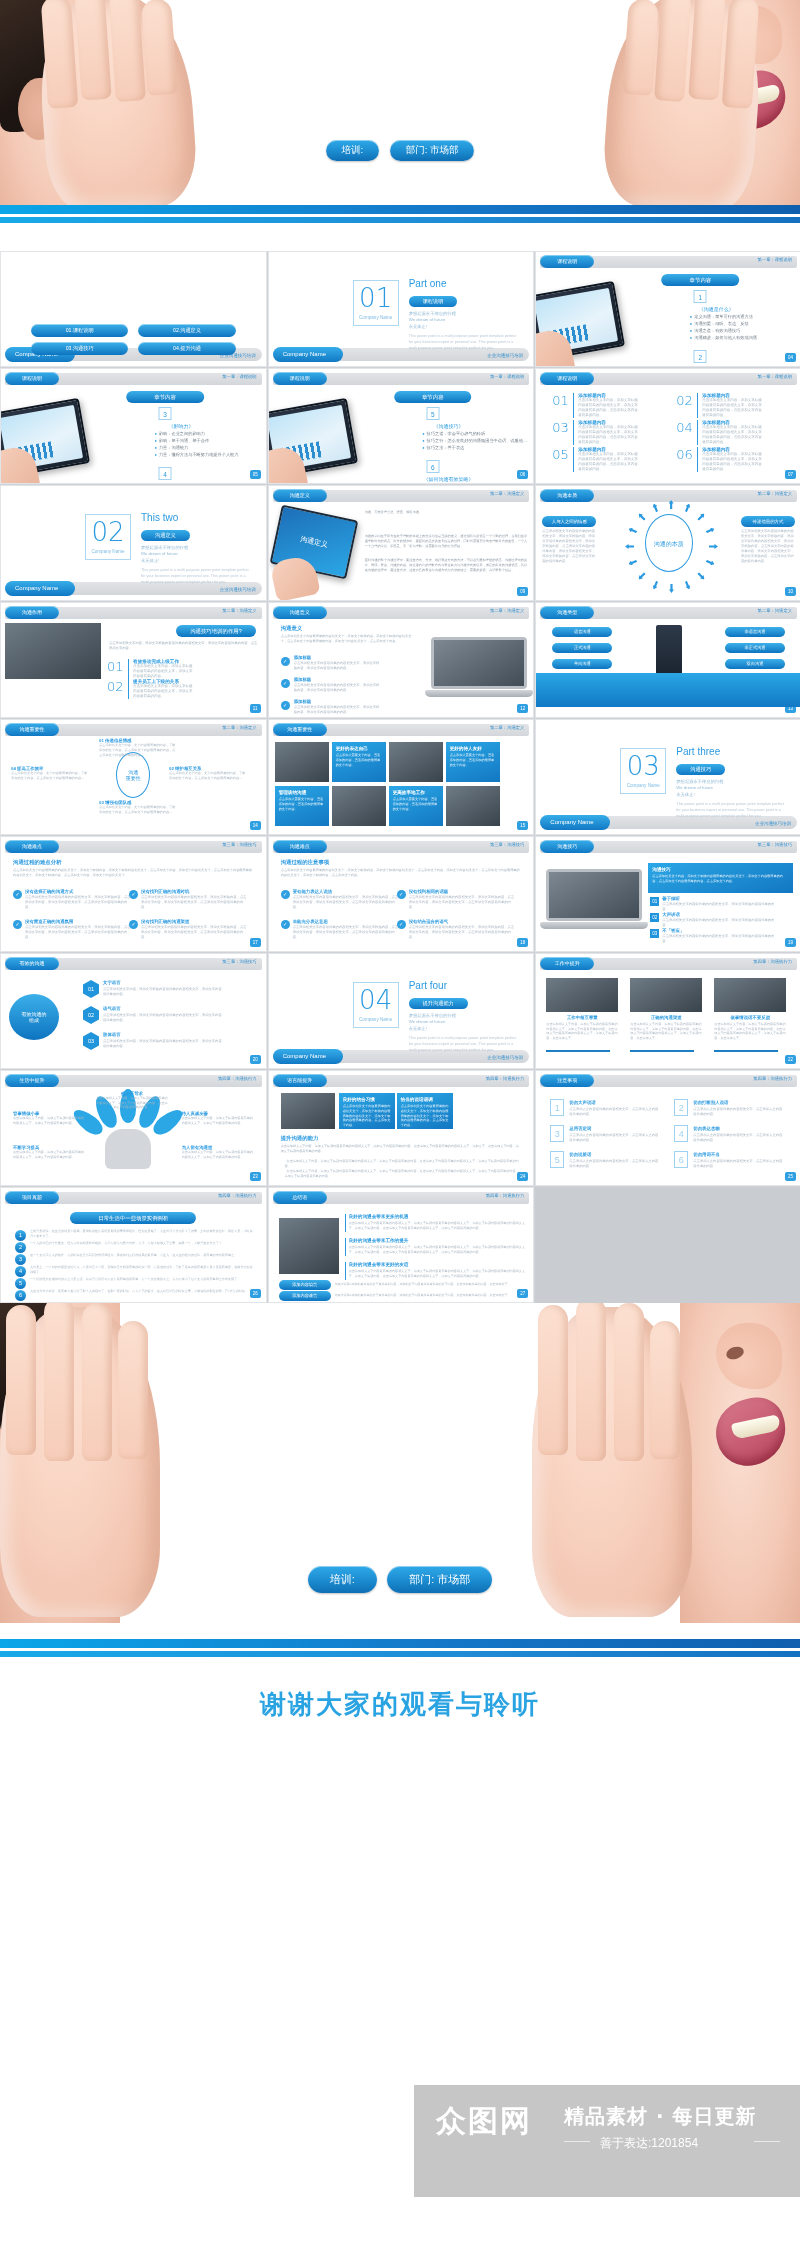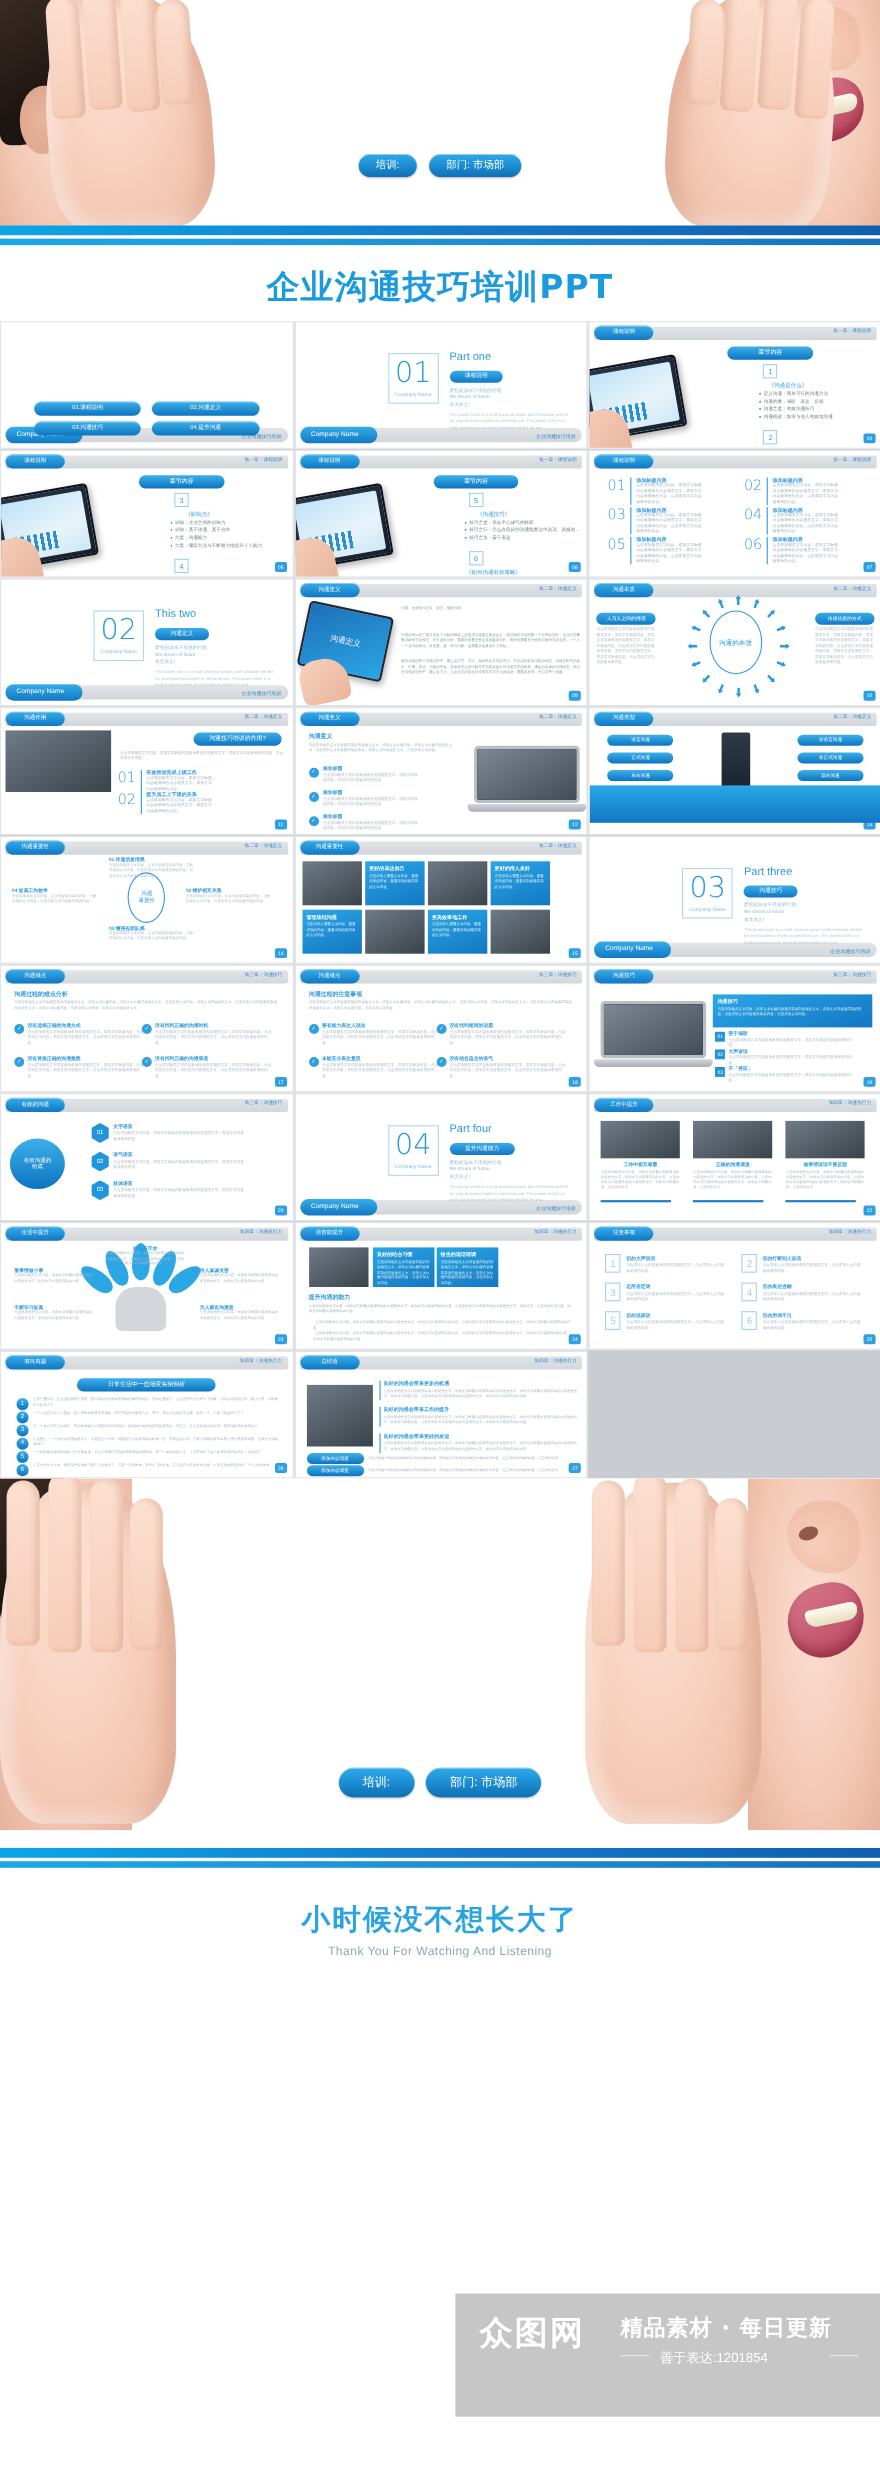"企业沟通技巧培训PPT" div.main-title { html: <div>企业沟通技巧培训PPT</div> -> none }
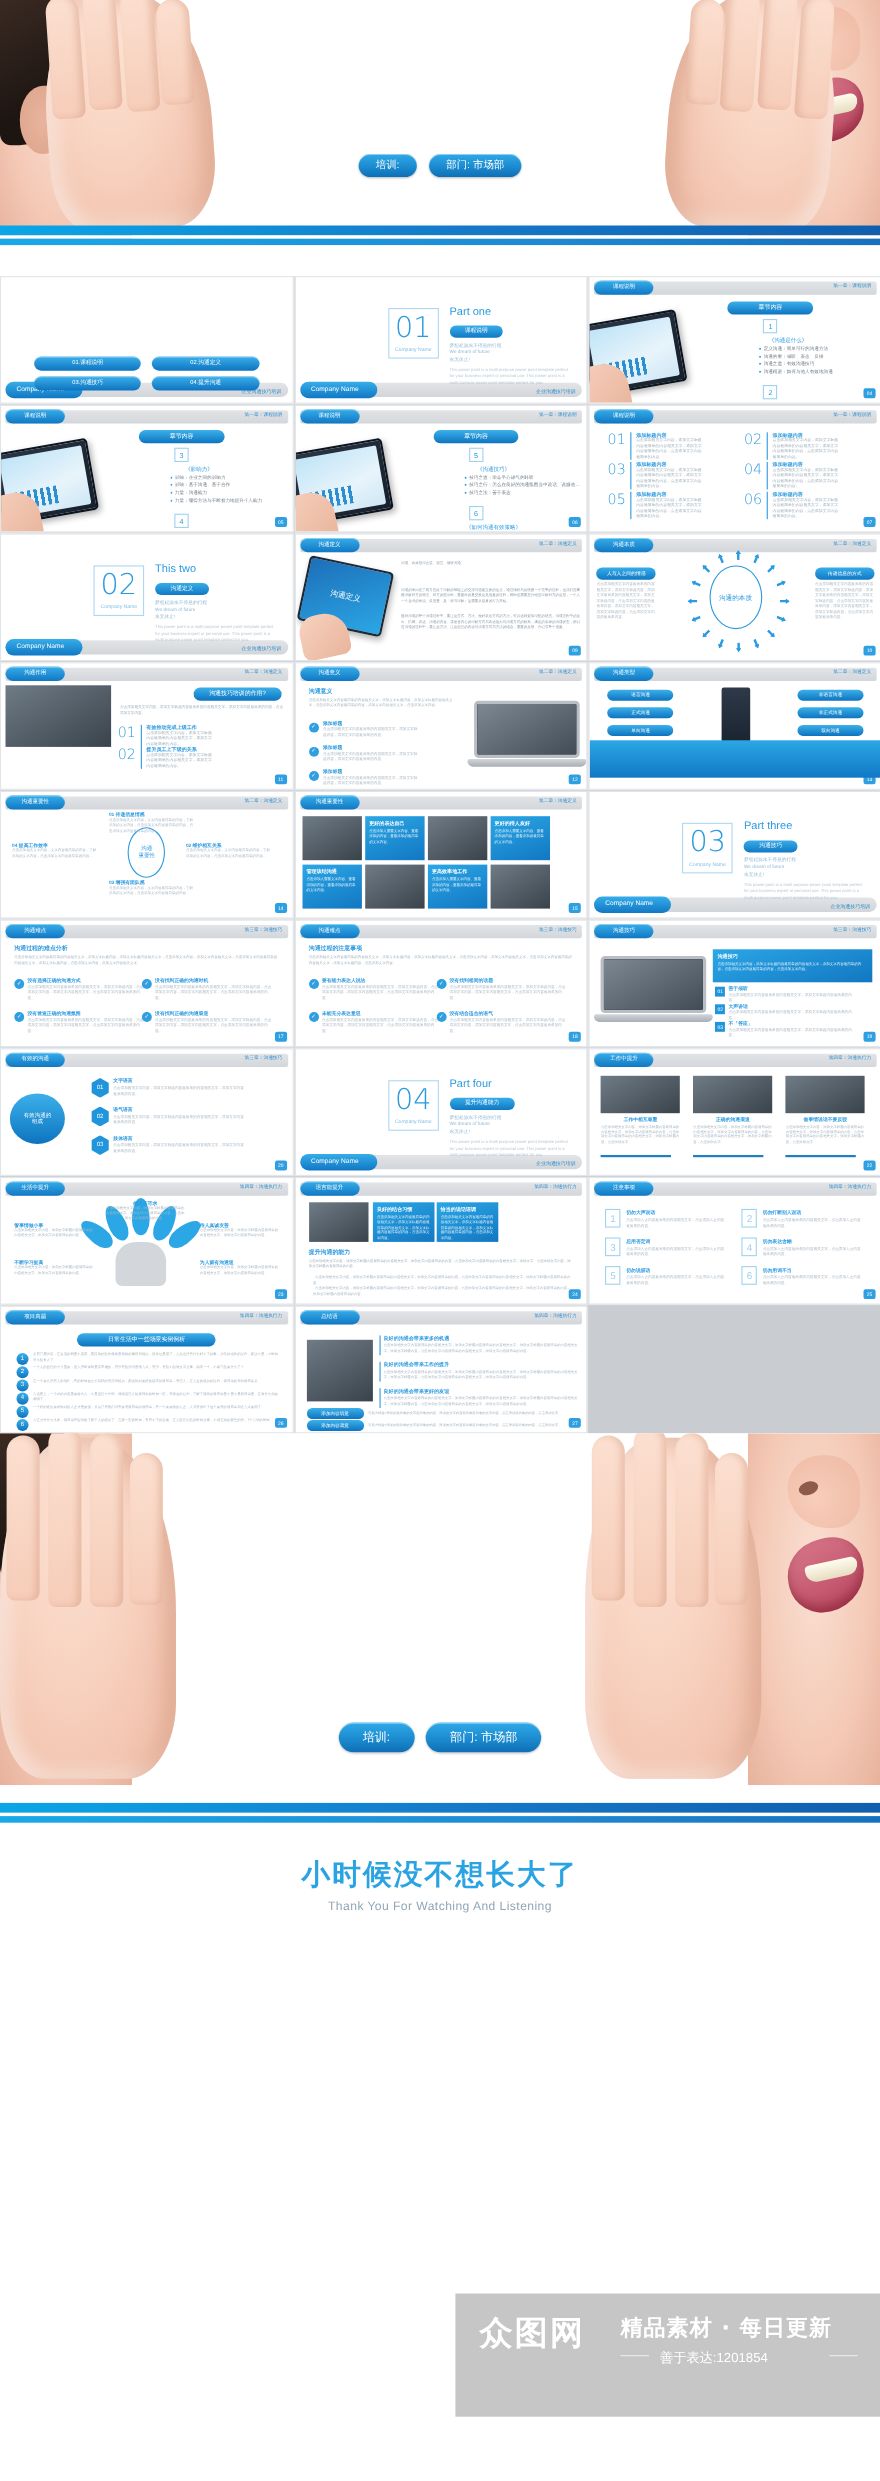"小时候没不想长大了" div.f-thanks-cn { text: 小时候没不想长大了 -> 谢谢大家的观看与聆听 }
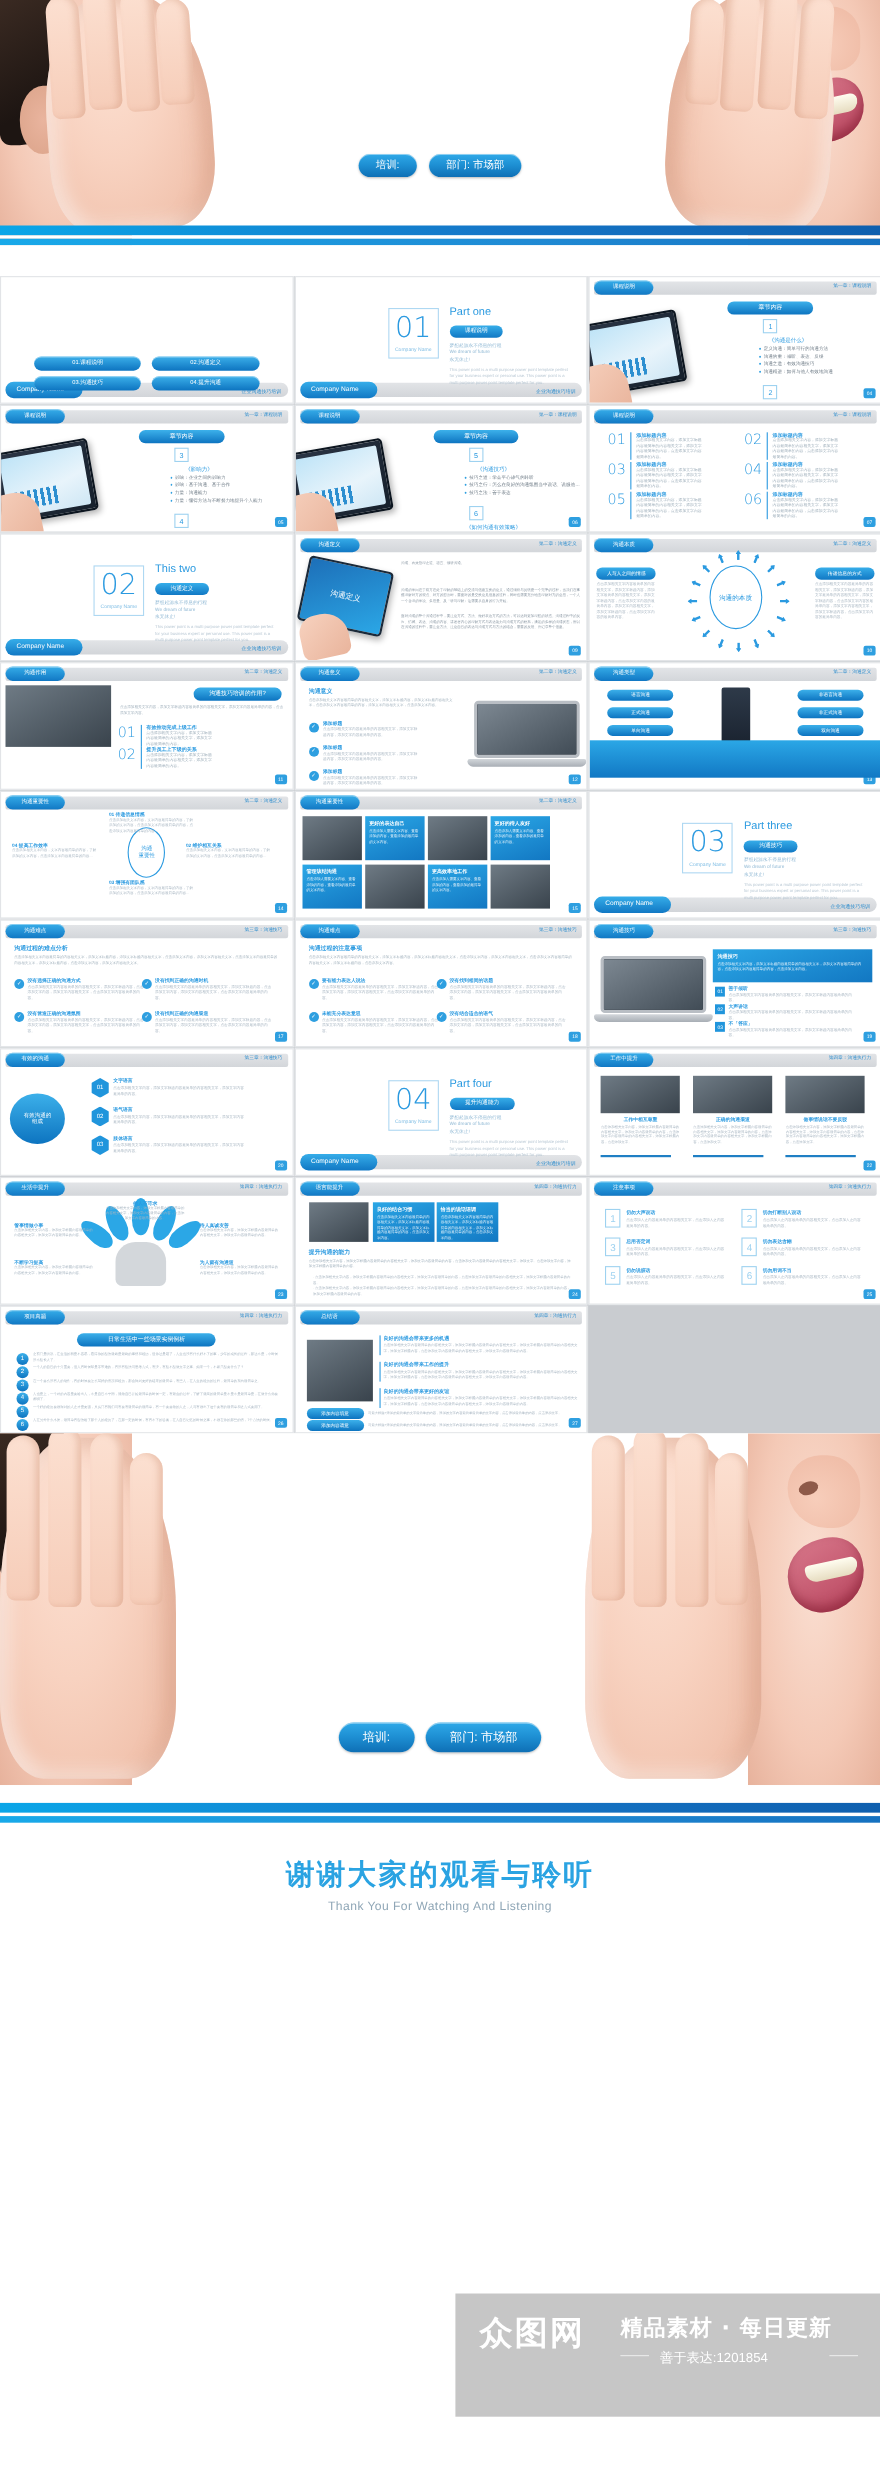"Thank You For Watching And" div.f-thanks-en { html: <div>Thank You For Watching And Listening</div> -> none }
